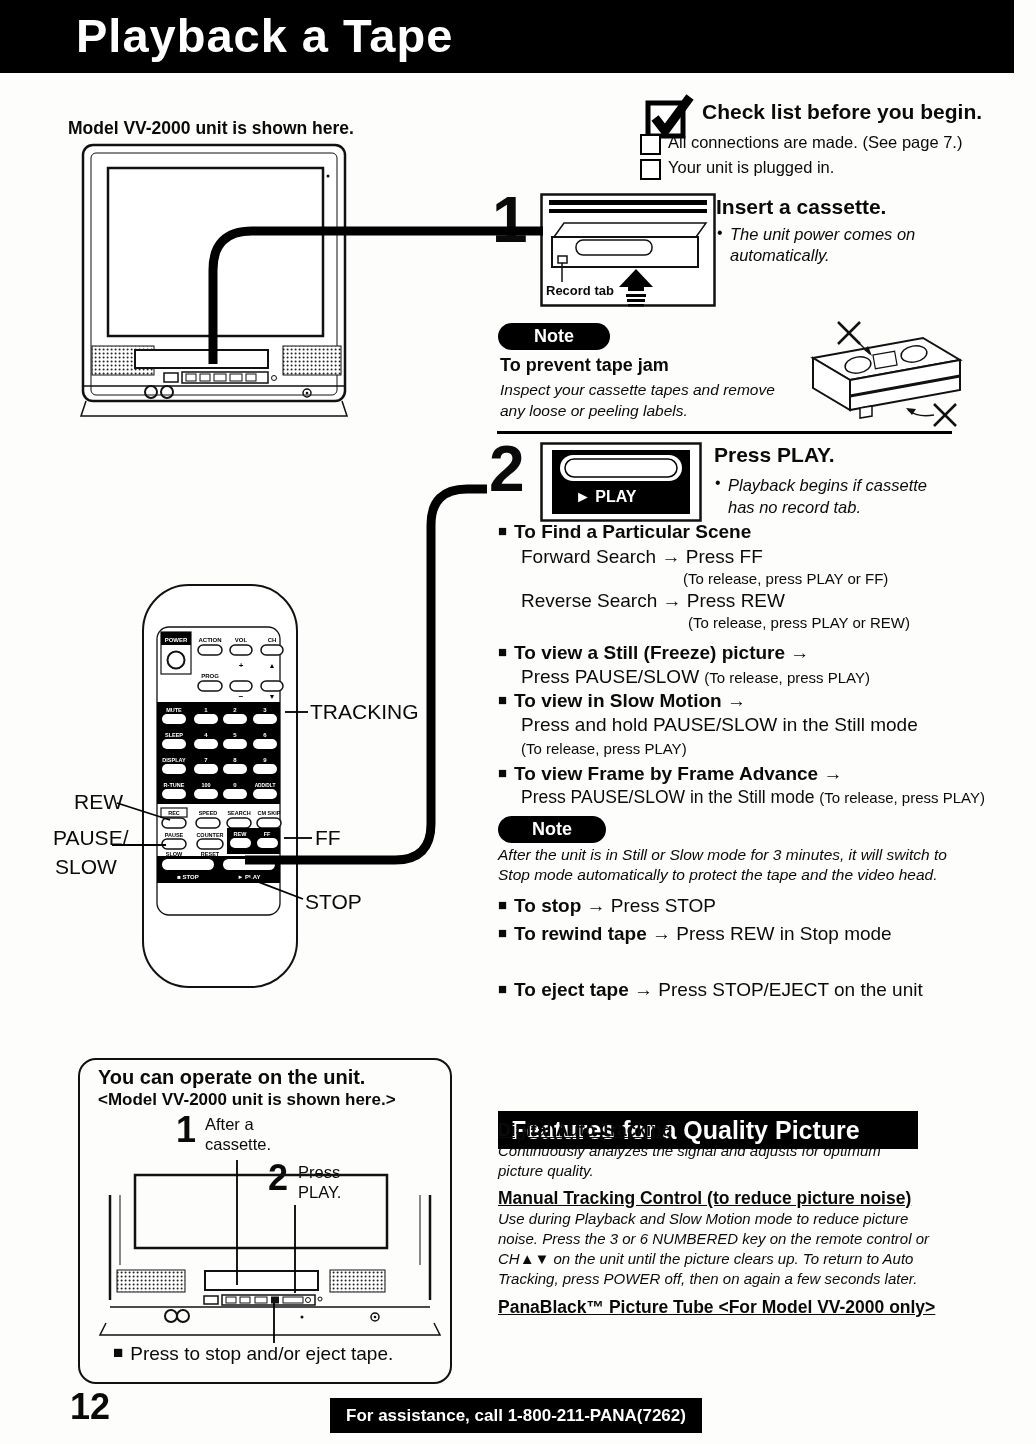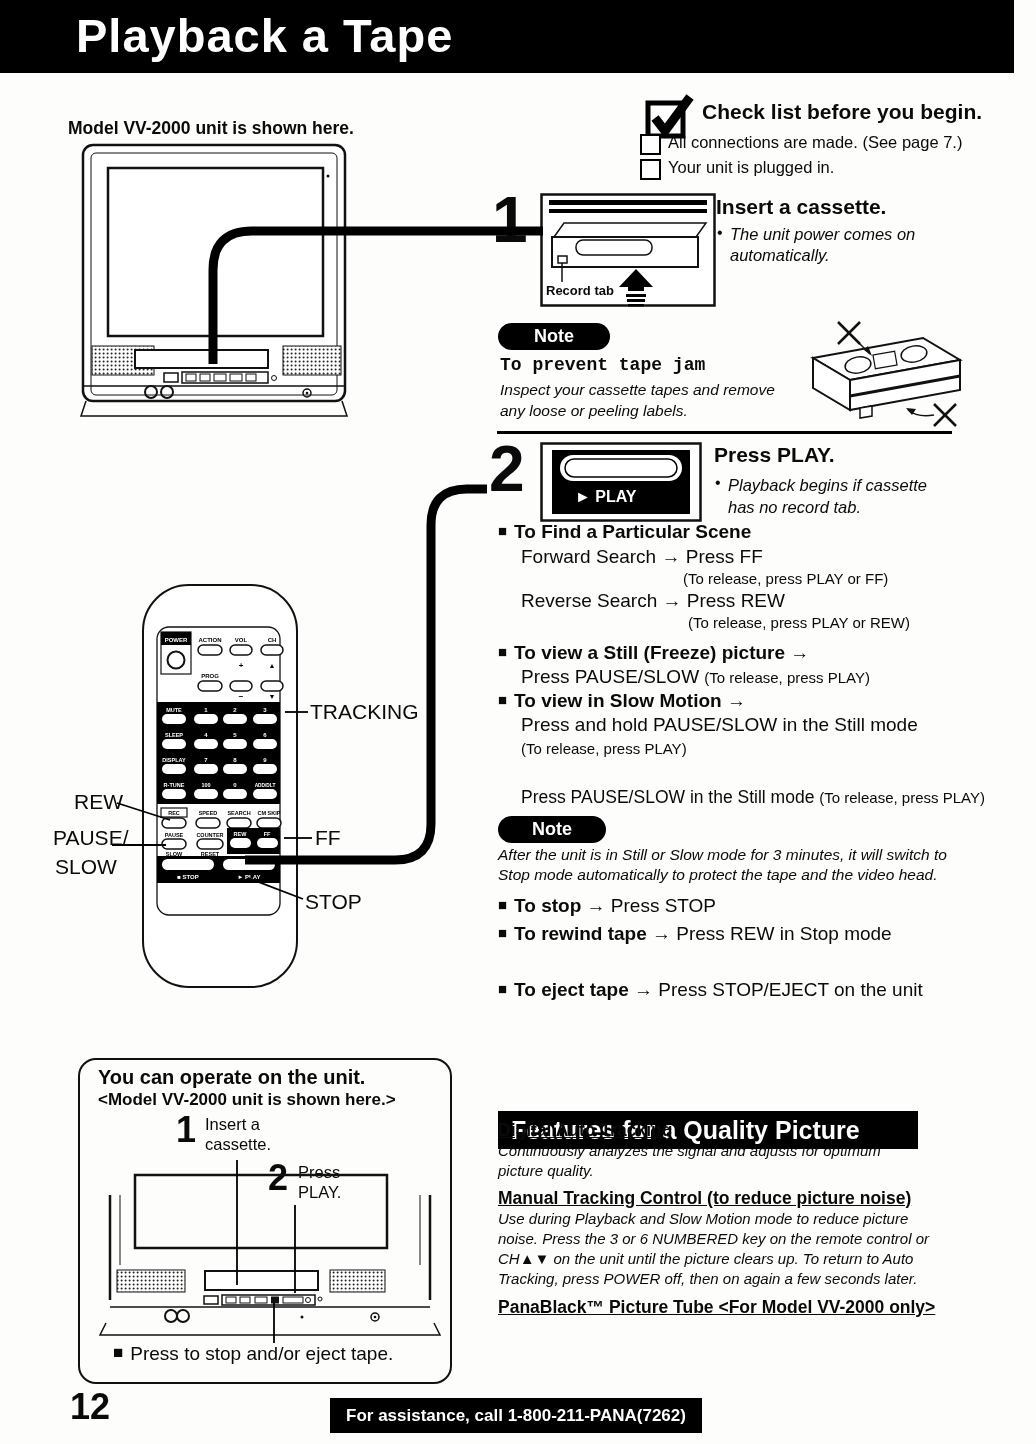"To prevent tape jam" div.t { font-family: Liberation Mono, monospace -> none }
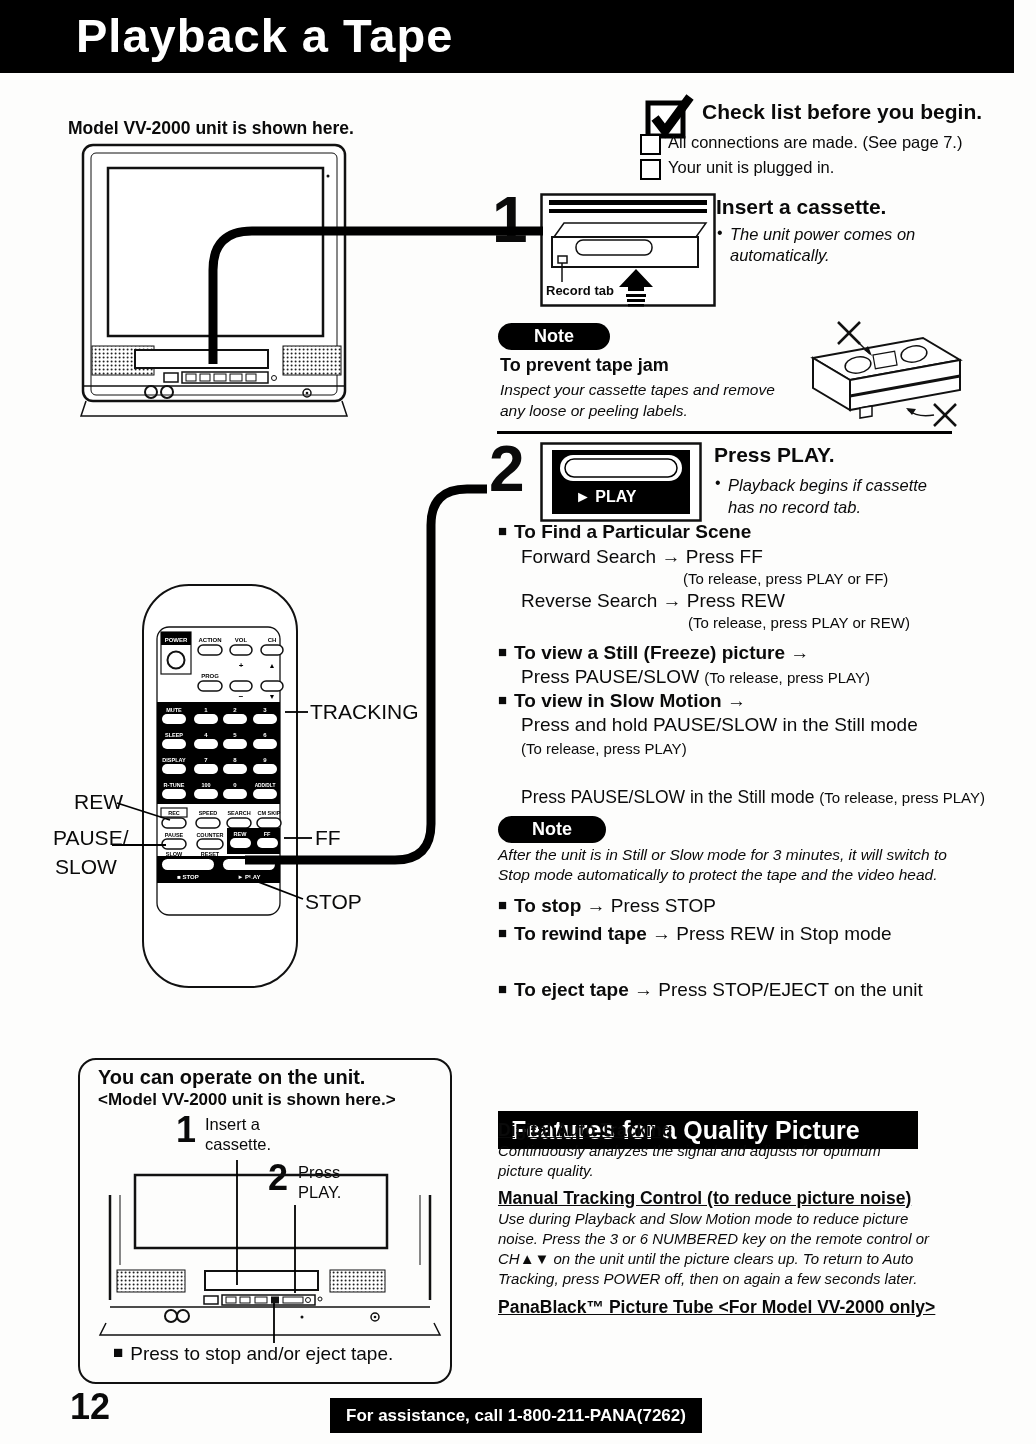"■ To view Frame by" div.t { html: none -> <div> <span>■</span><span>To view Frame by Frame Advance →</span> </div> }
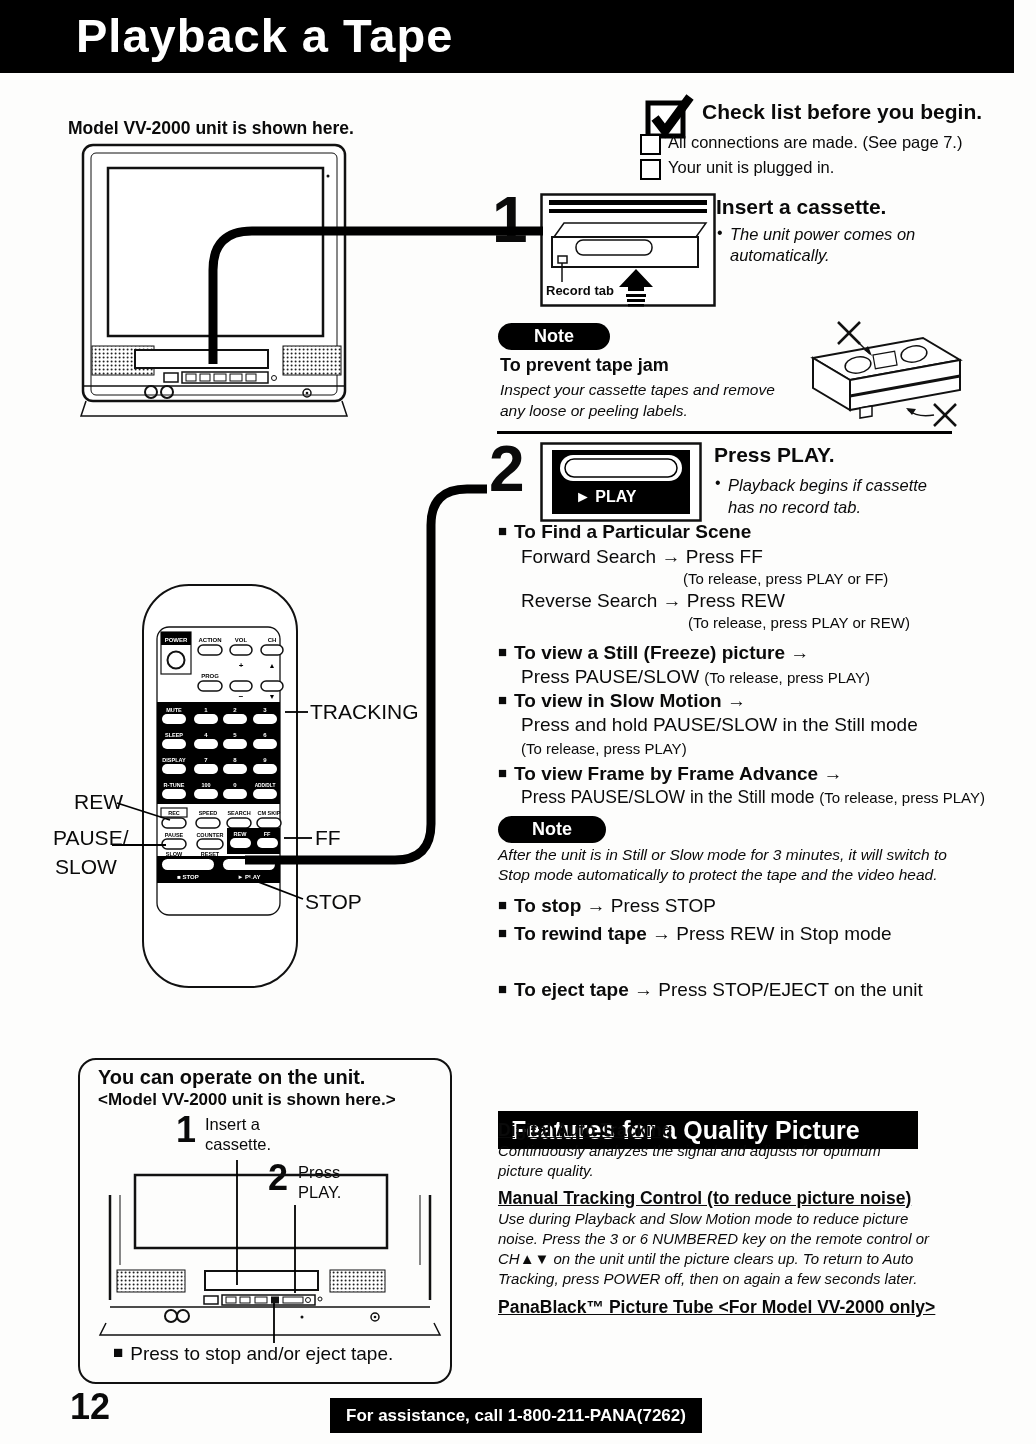"Insert a" div.t { text: Insert -> After }
